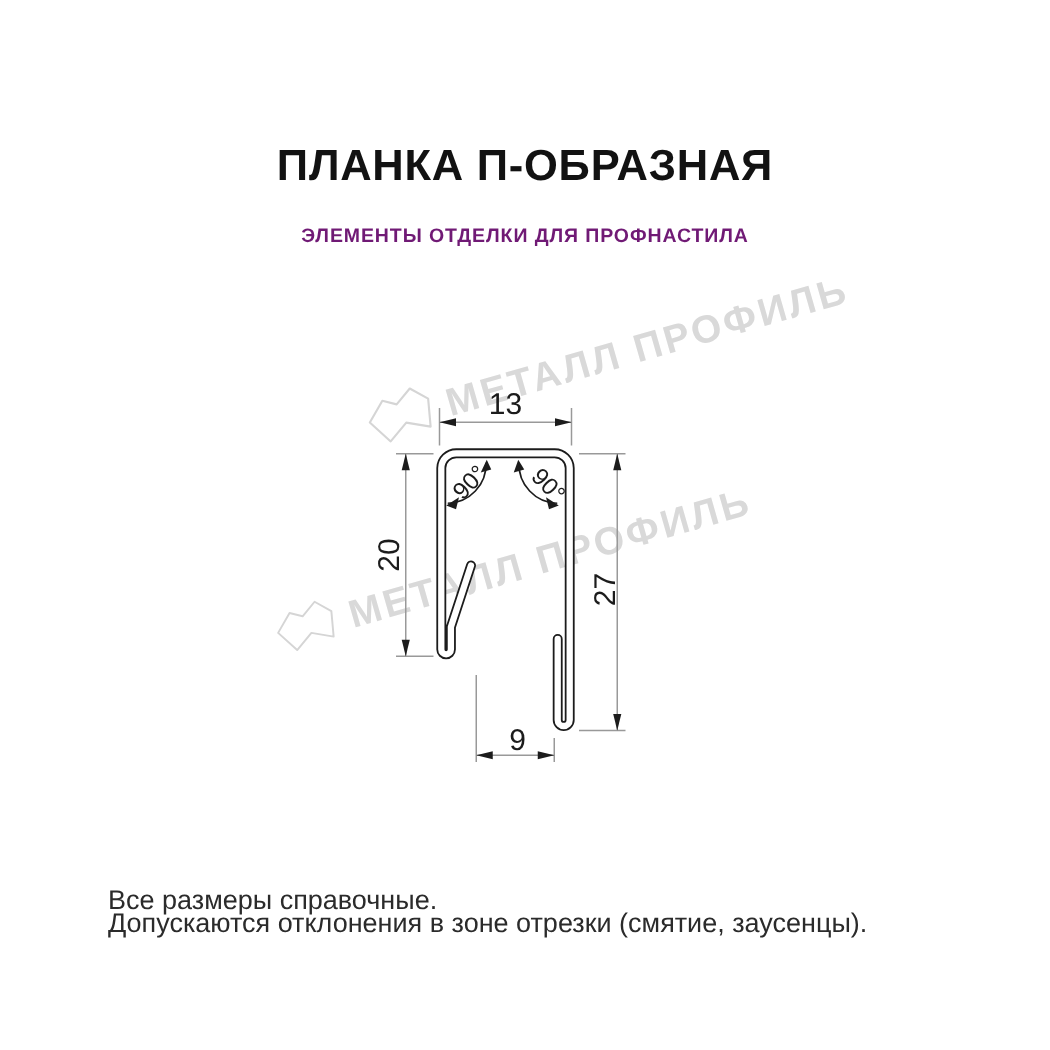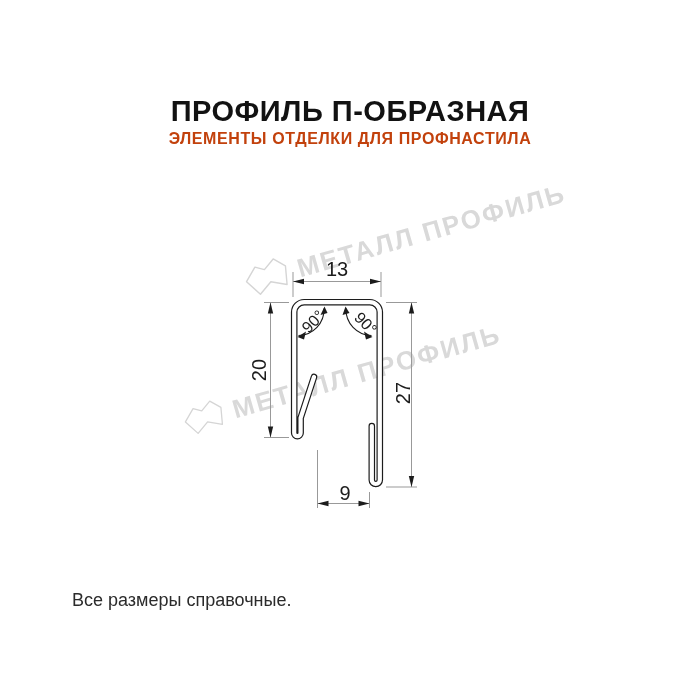"ПРОФИЛЬ П-ОБРАЗНАЯ" div.title { text: ПРОФИЛЬ -> ПЛАНКА }
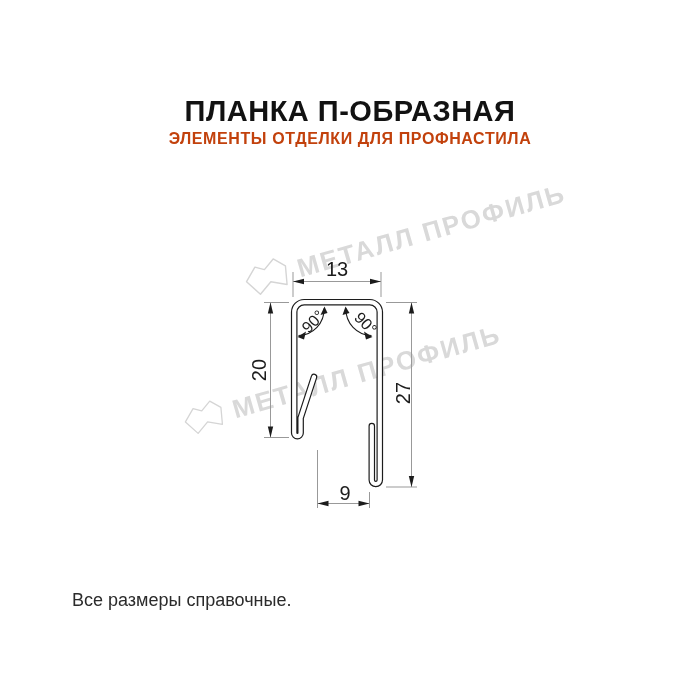"ЭЛЕМЕНТЫ ОТДЕЛКИ ДЛЯ ПРОФНАСТИЛА" .subtitle { color: #c2410c -> #701a75; font-size: 16px -> 13px; margin-top: 3px -> 22px }
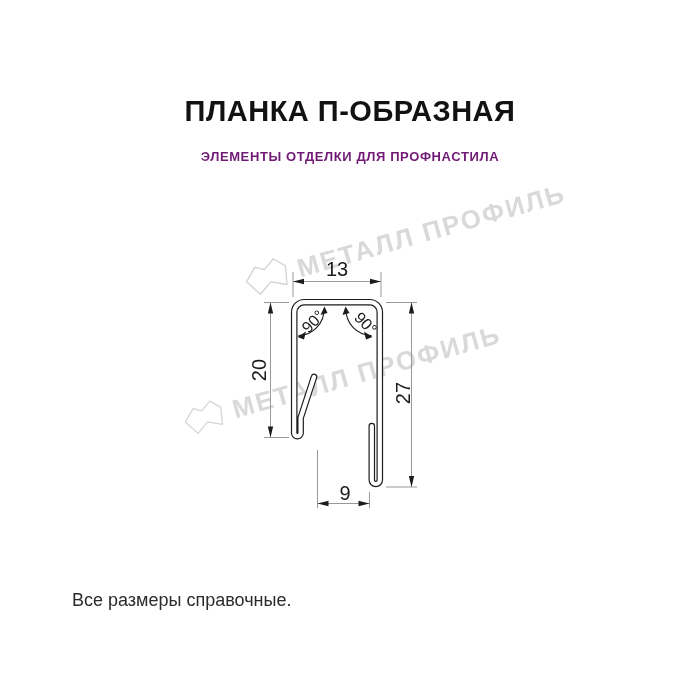"Допускаются отклонения в зоне отрезки" div { html: none -> <div>Допускаются отклонения в зоне отрезки (смятие, заусенцы).</div> }
